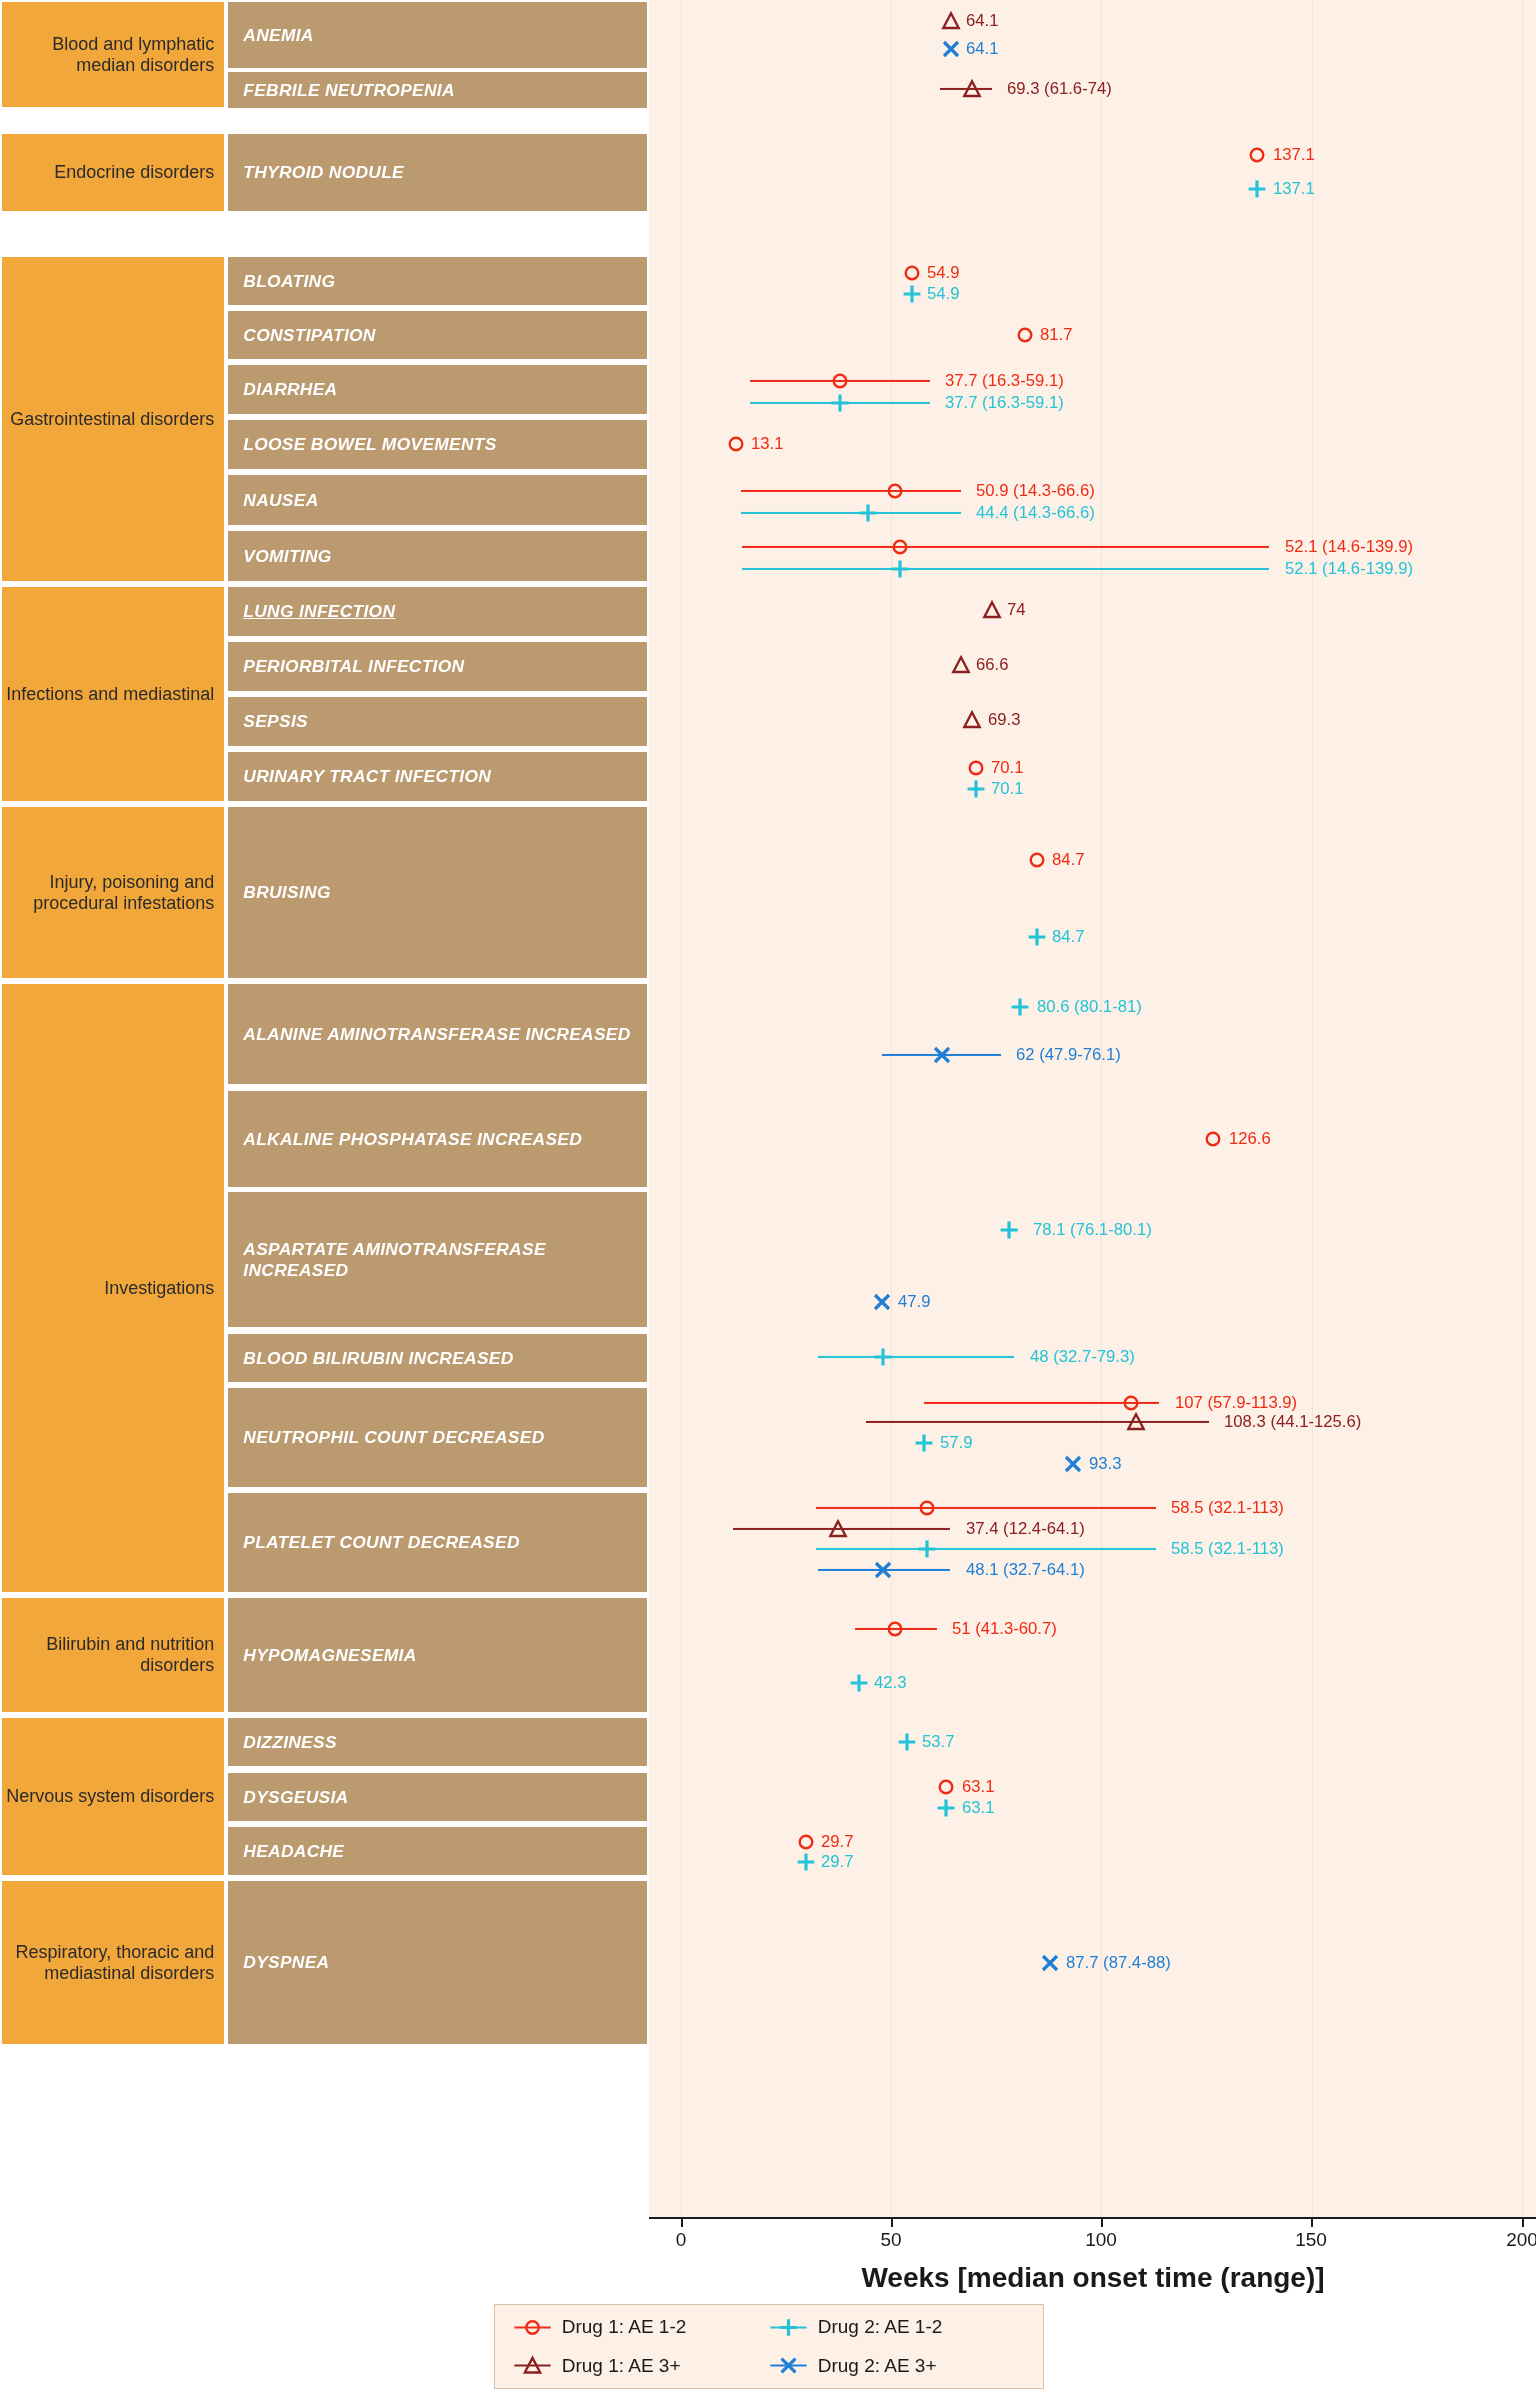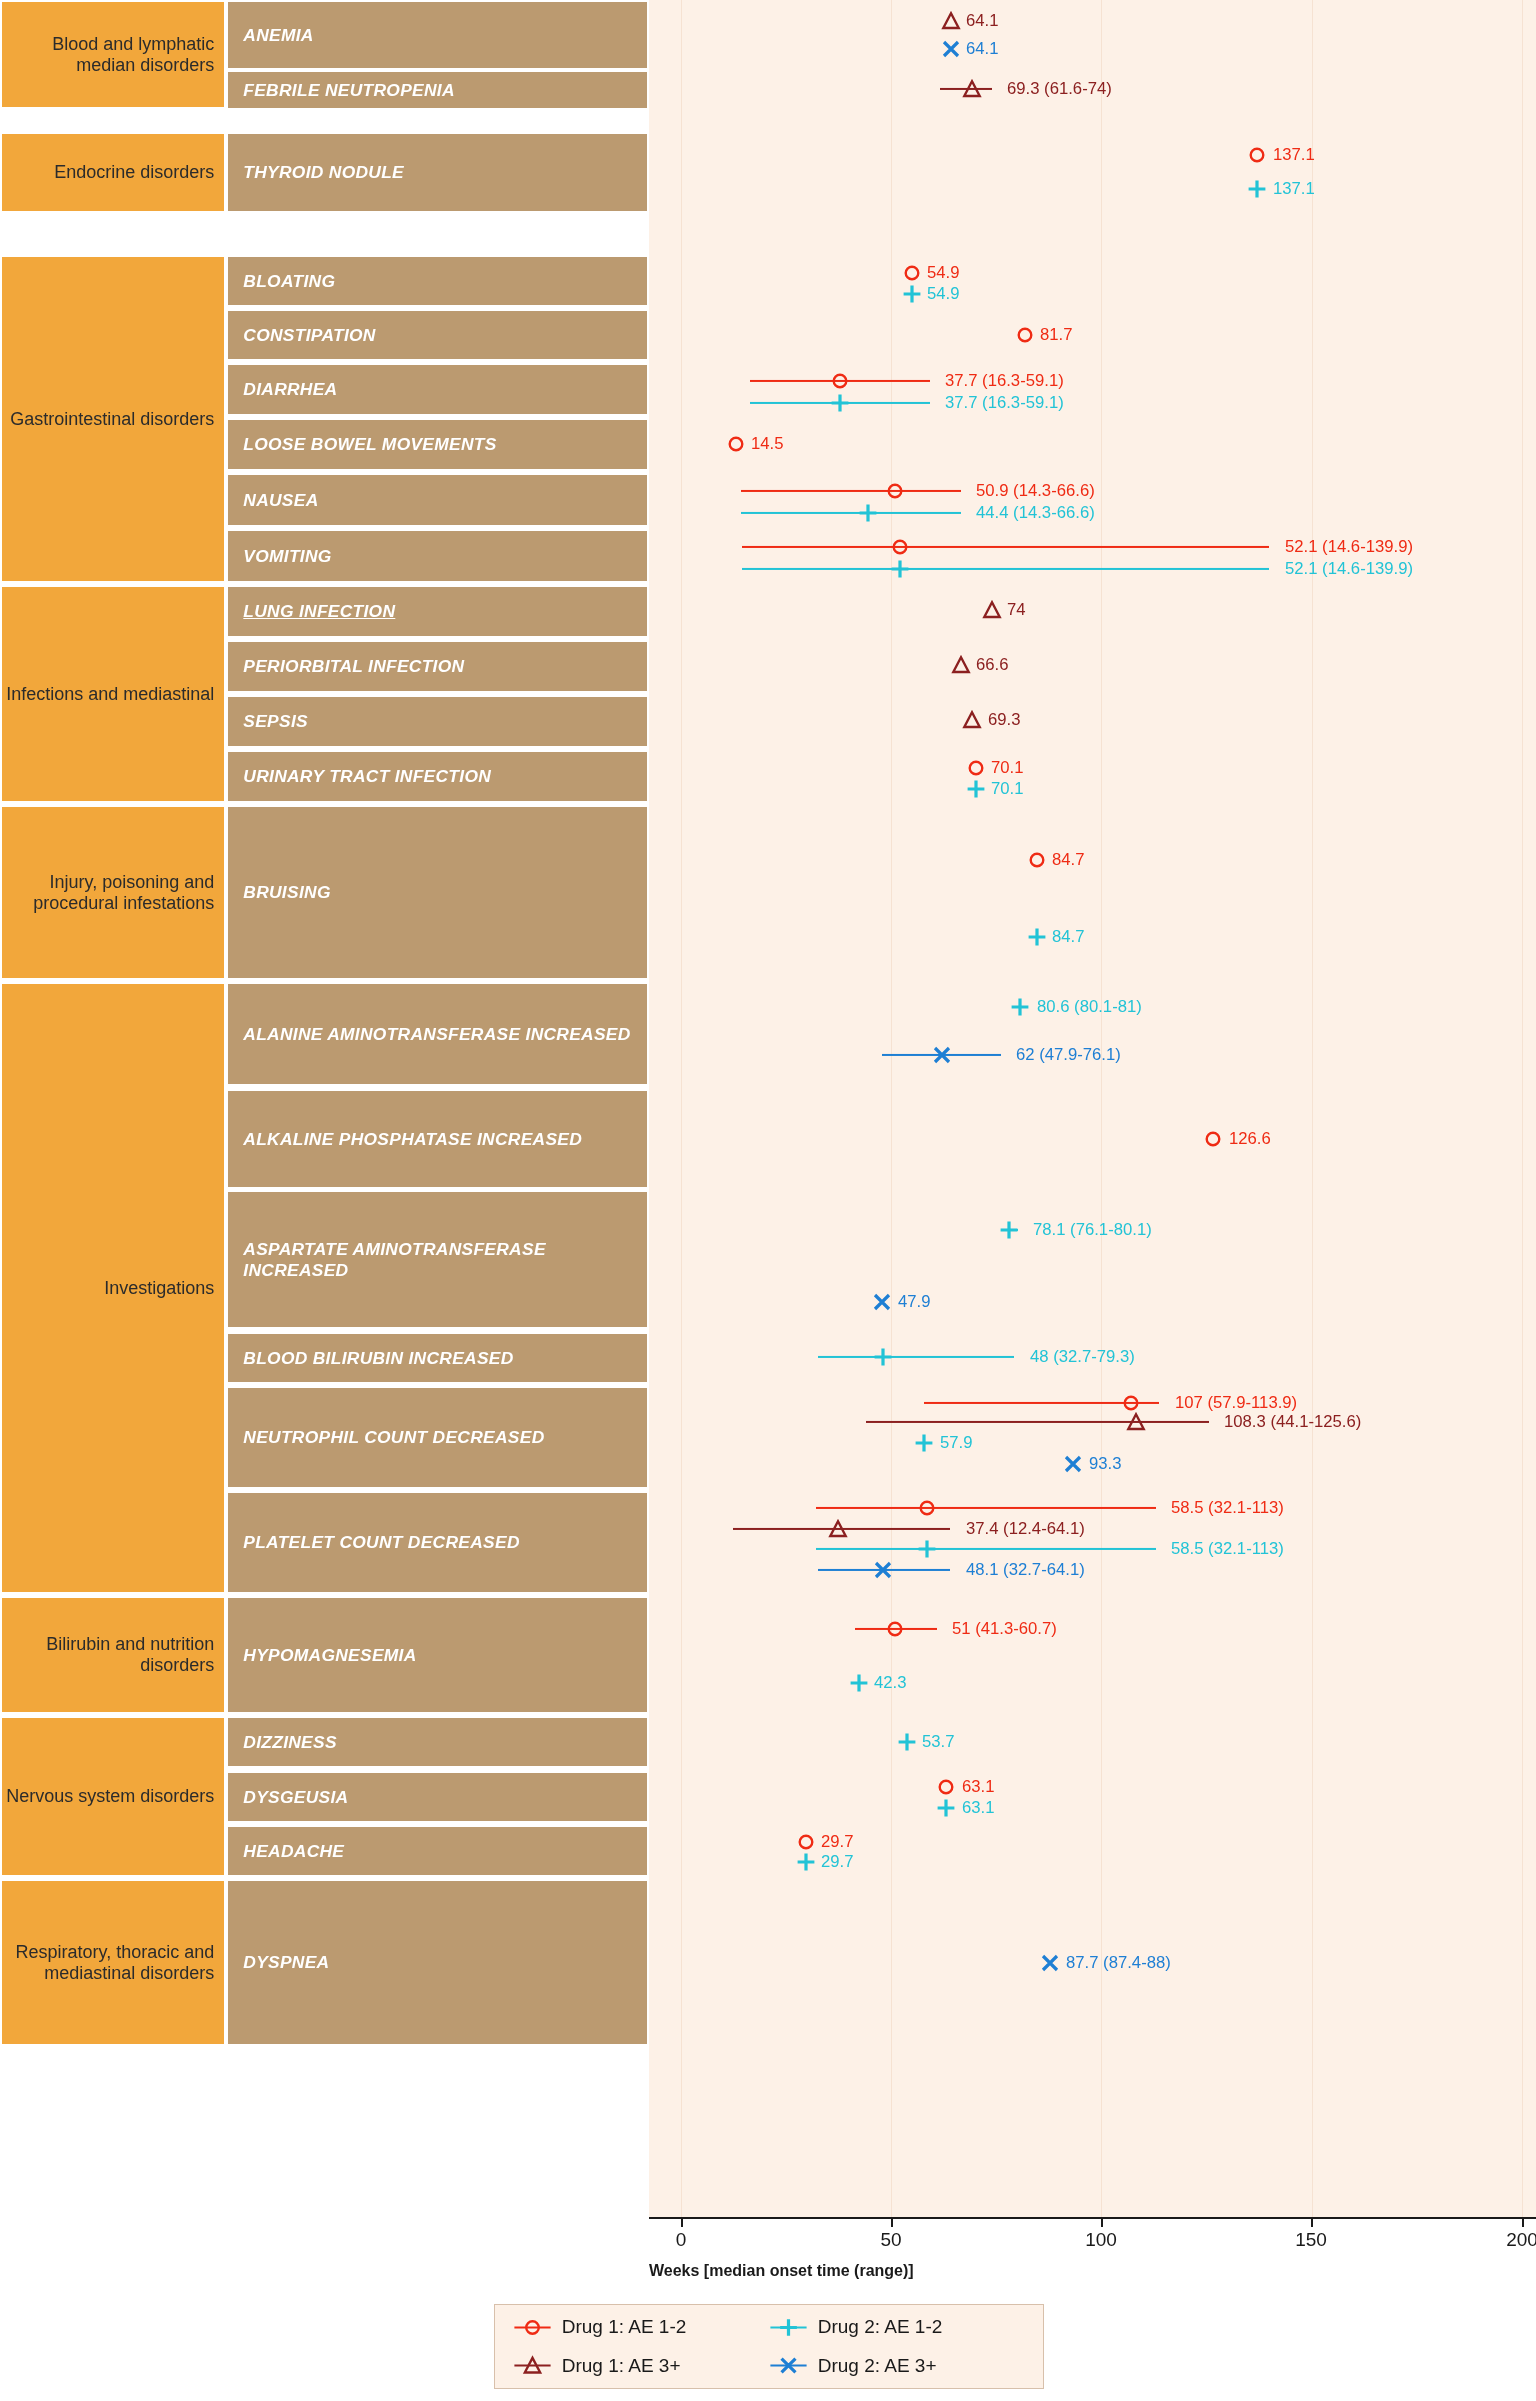"14.5" div.lbl { text: 14.5 -> 13.1 }
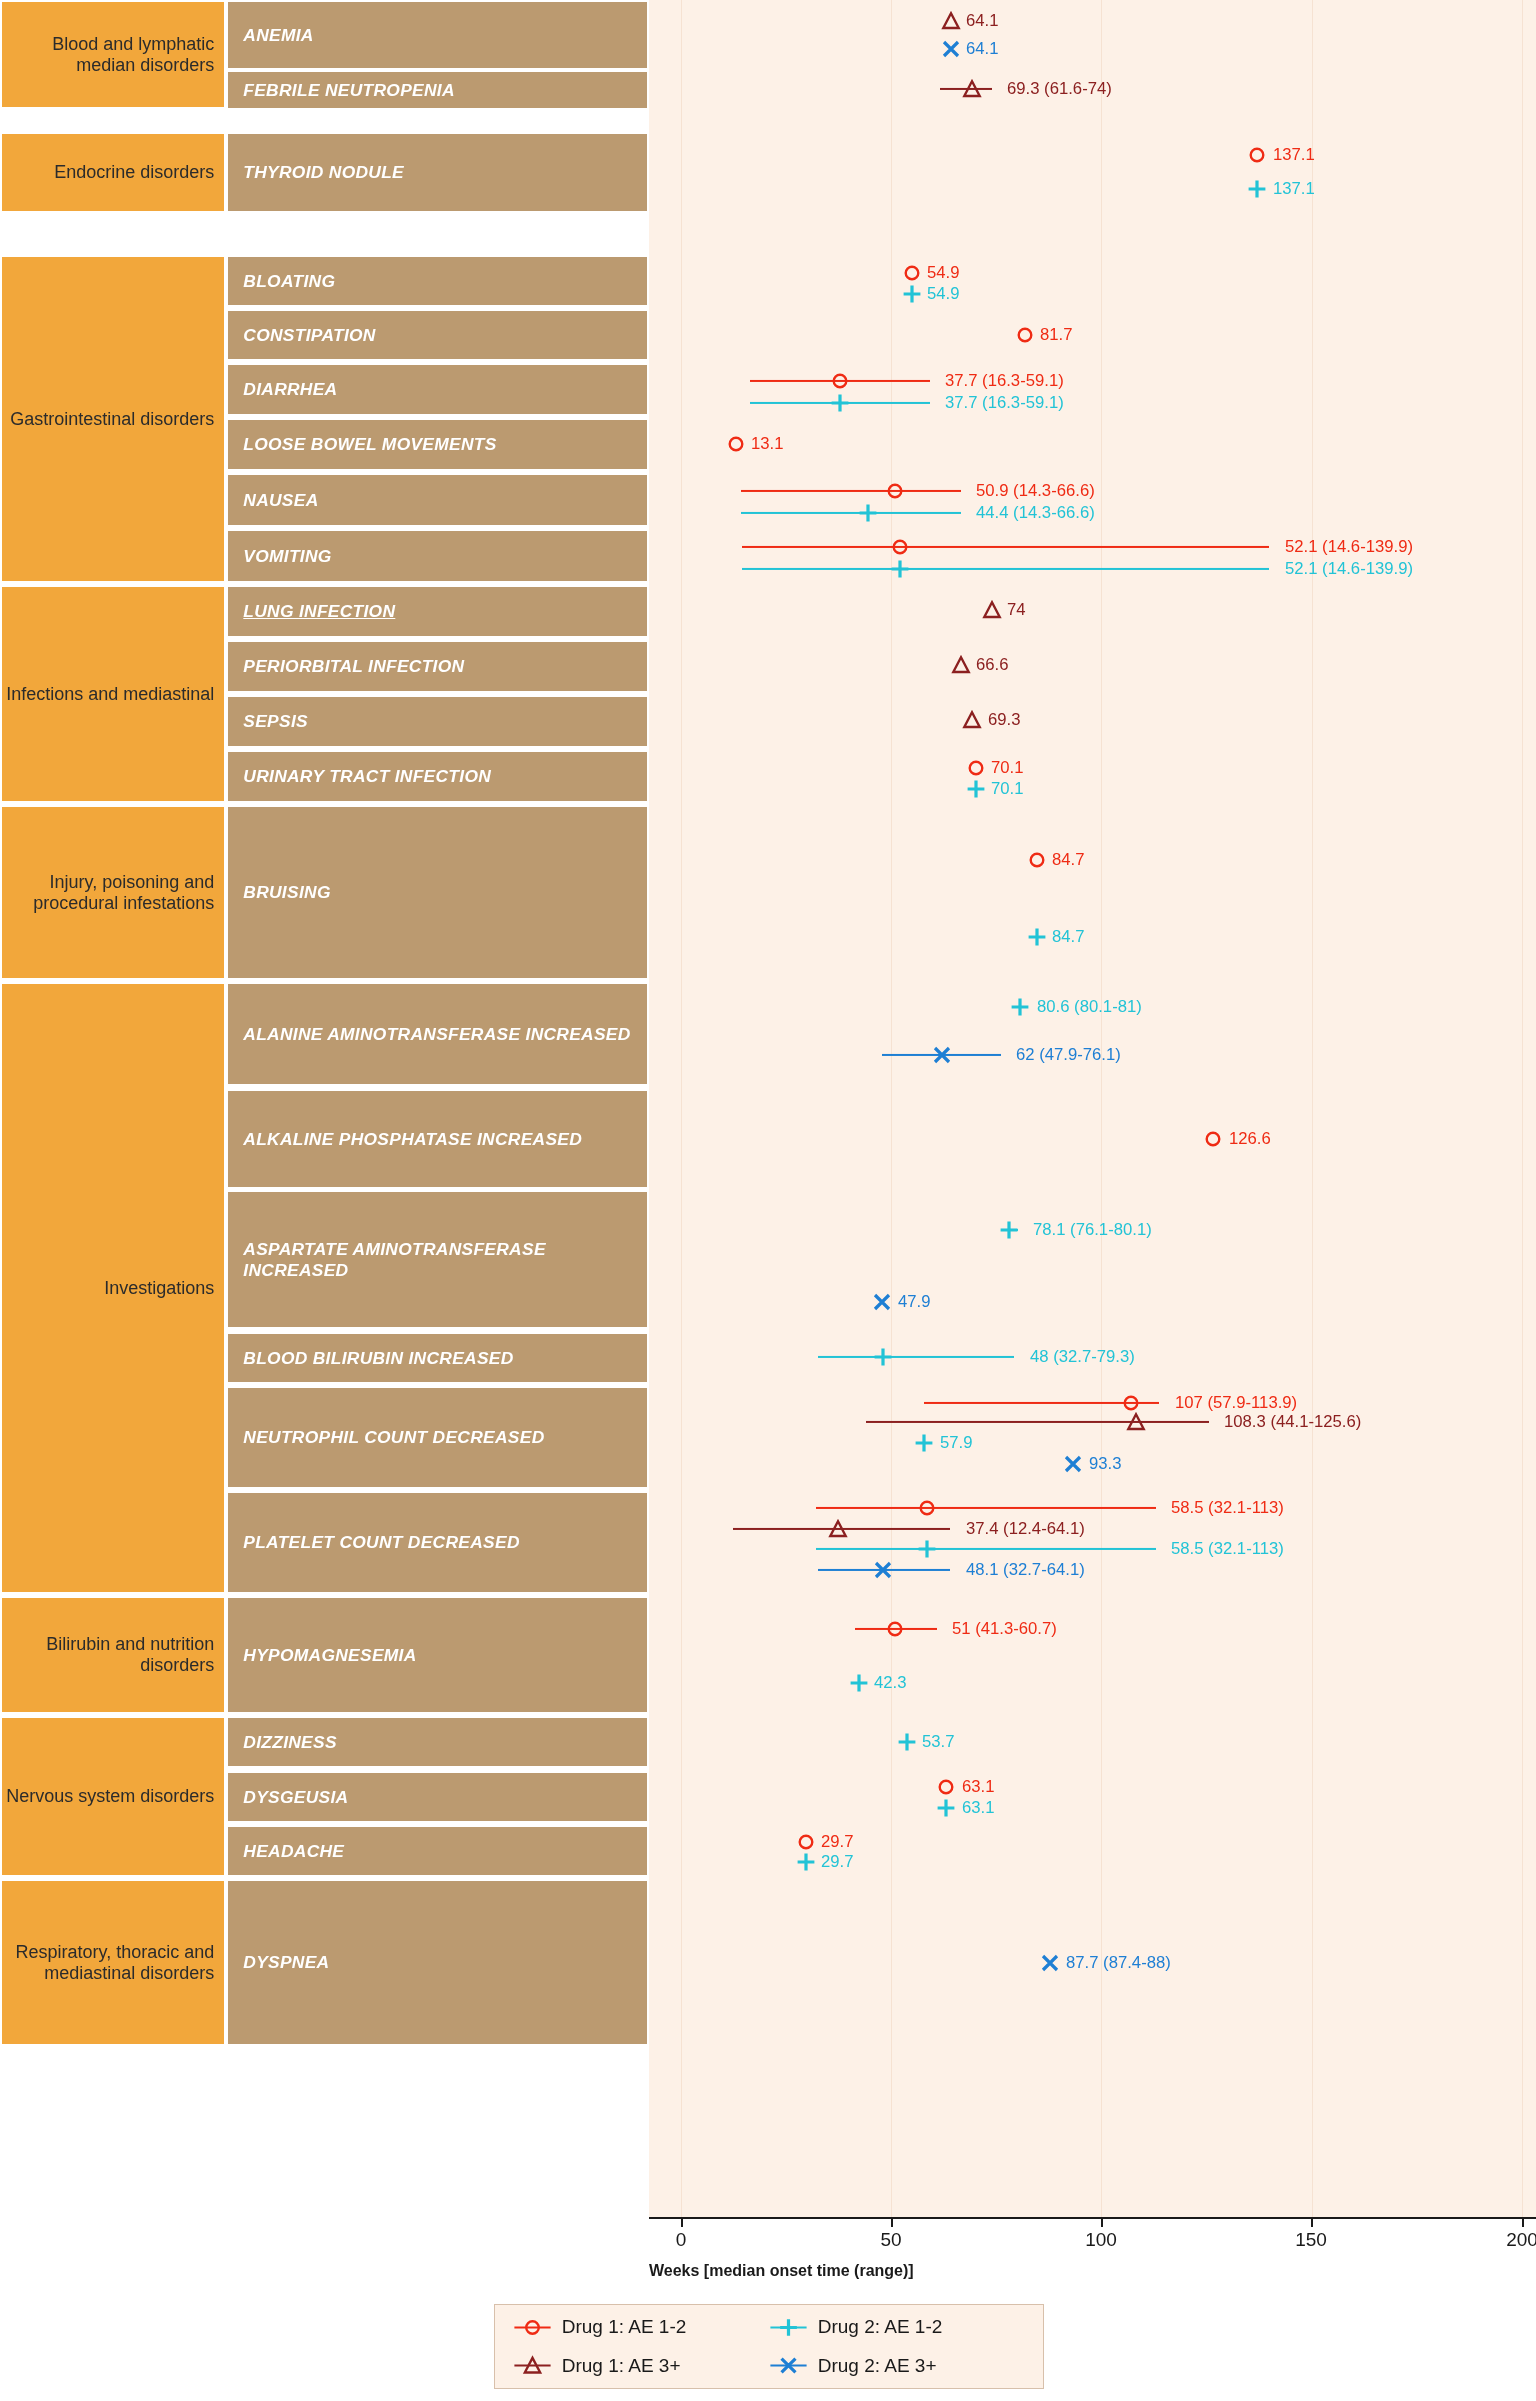"Weeks [median onset time (range)]" .axis-title { font-size: 16px -> 28px; text-align: none -> center }
